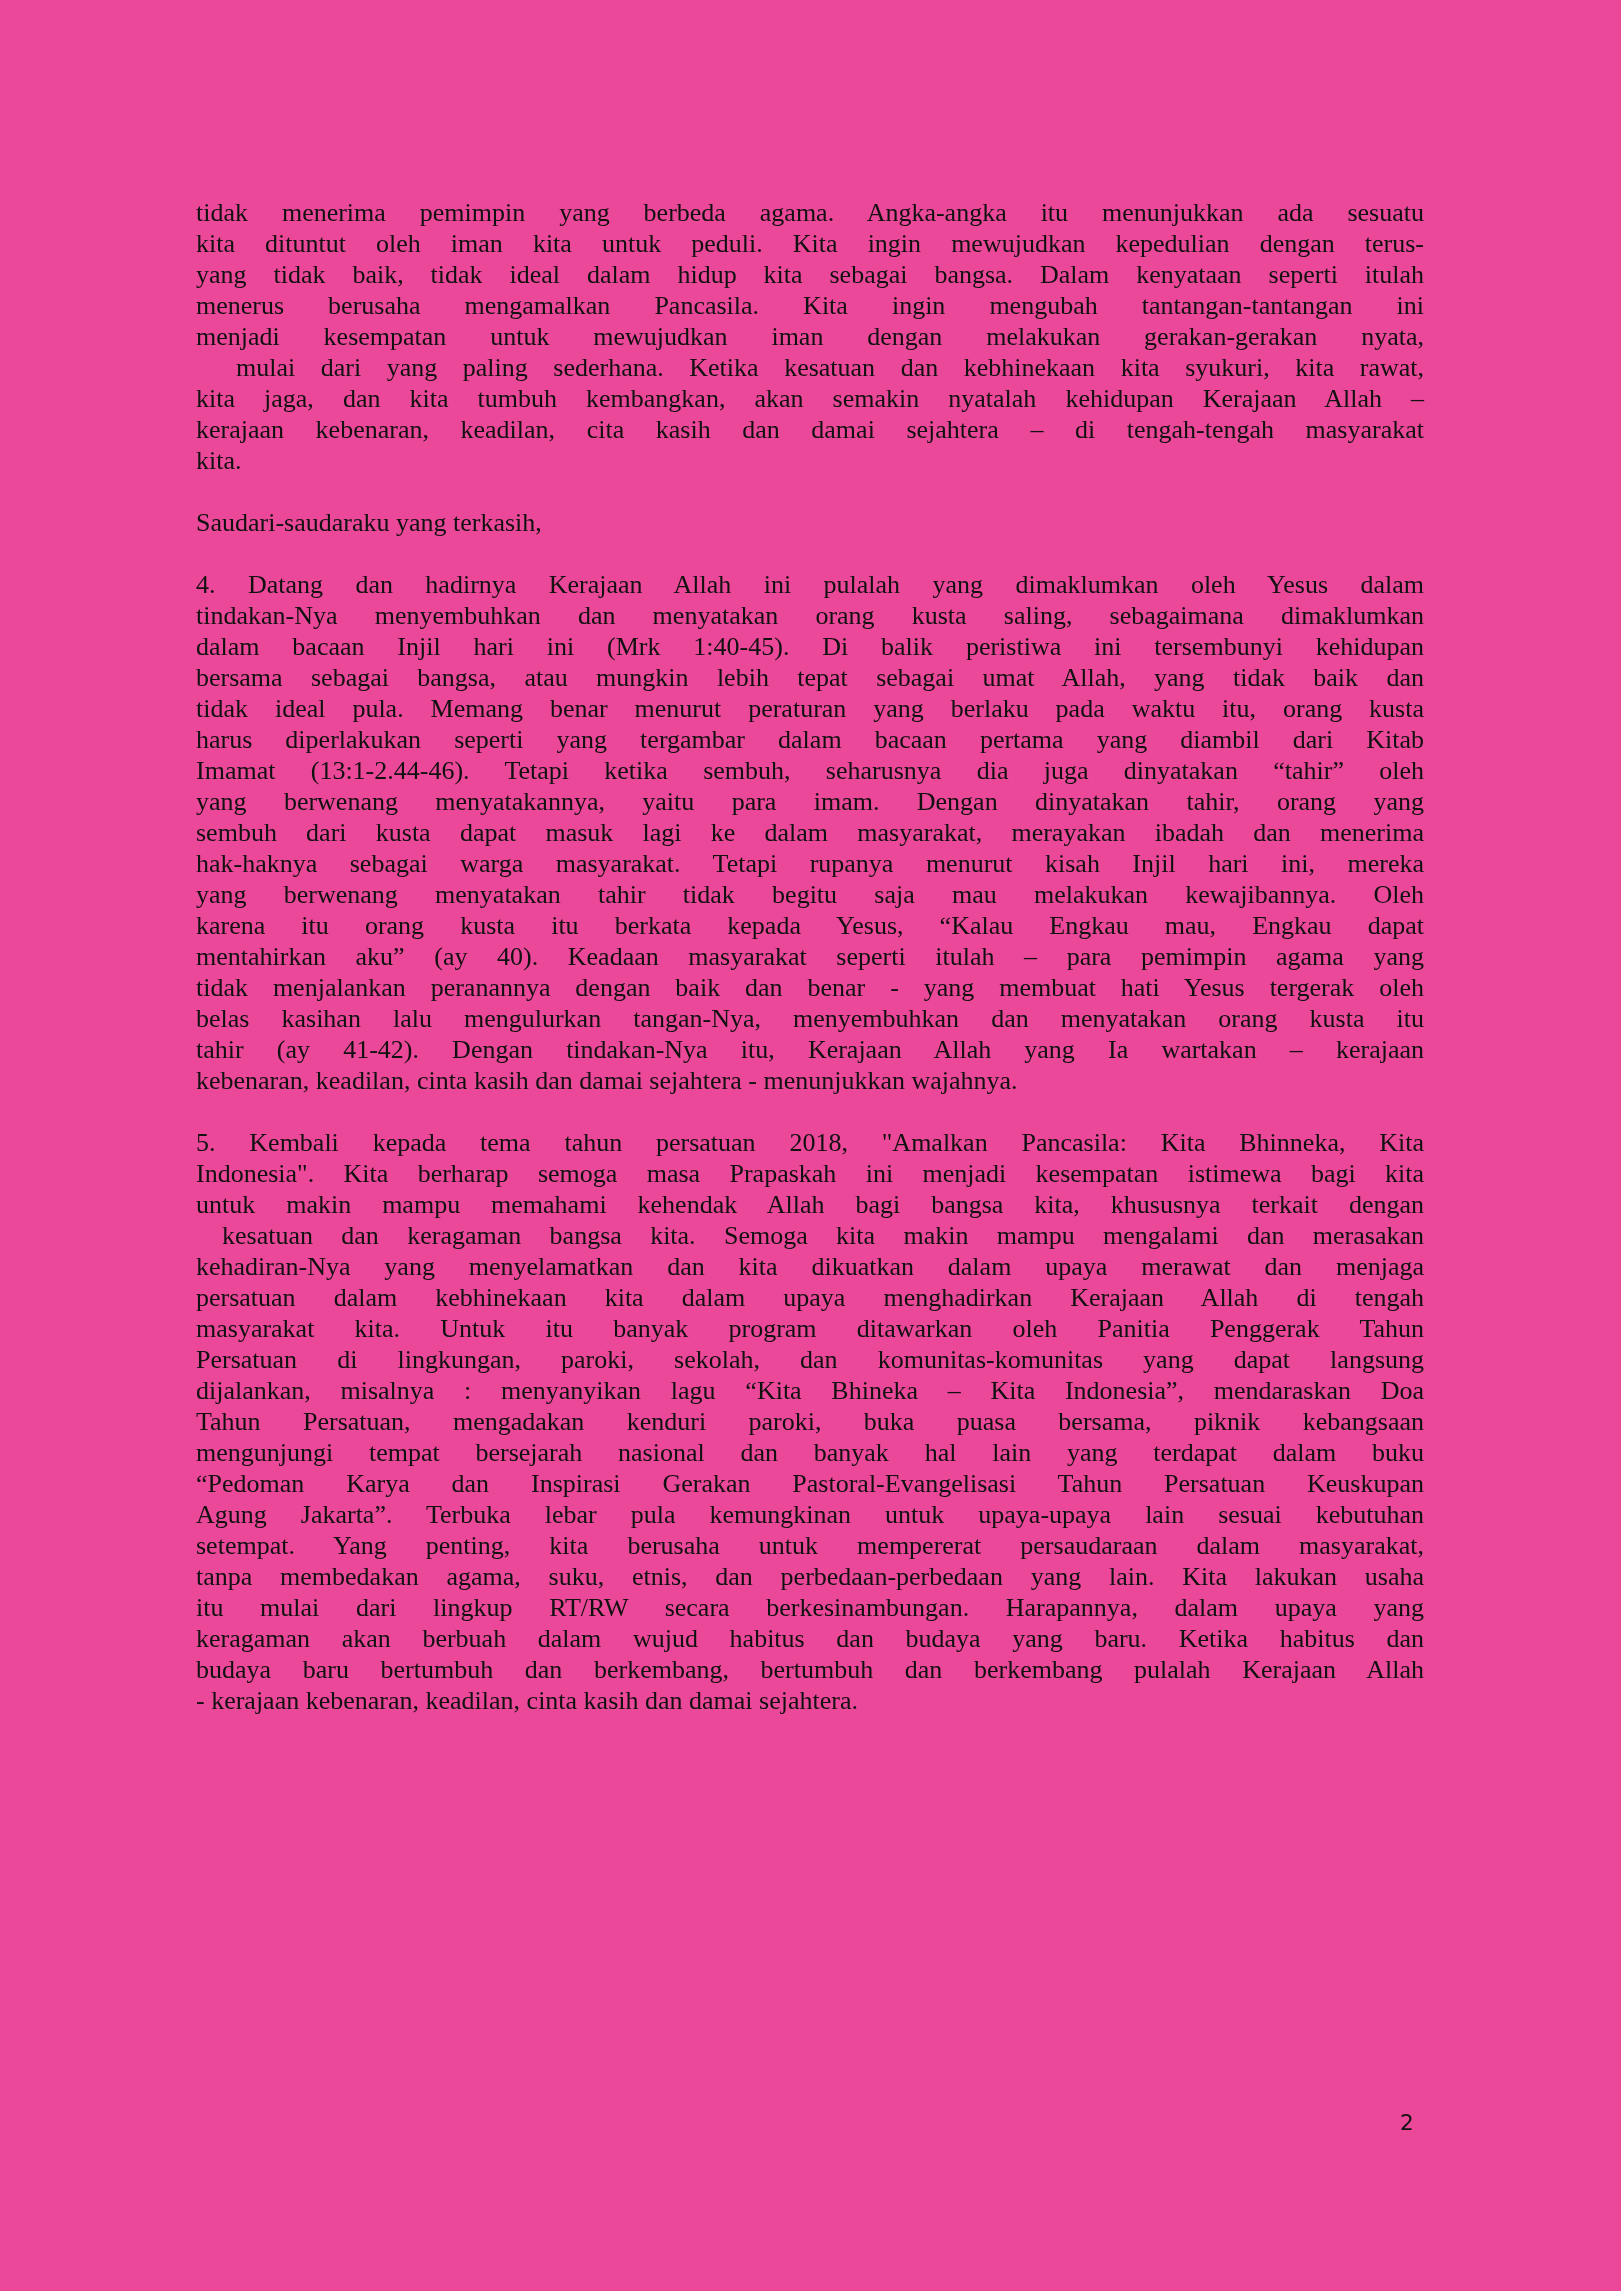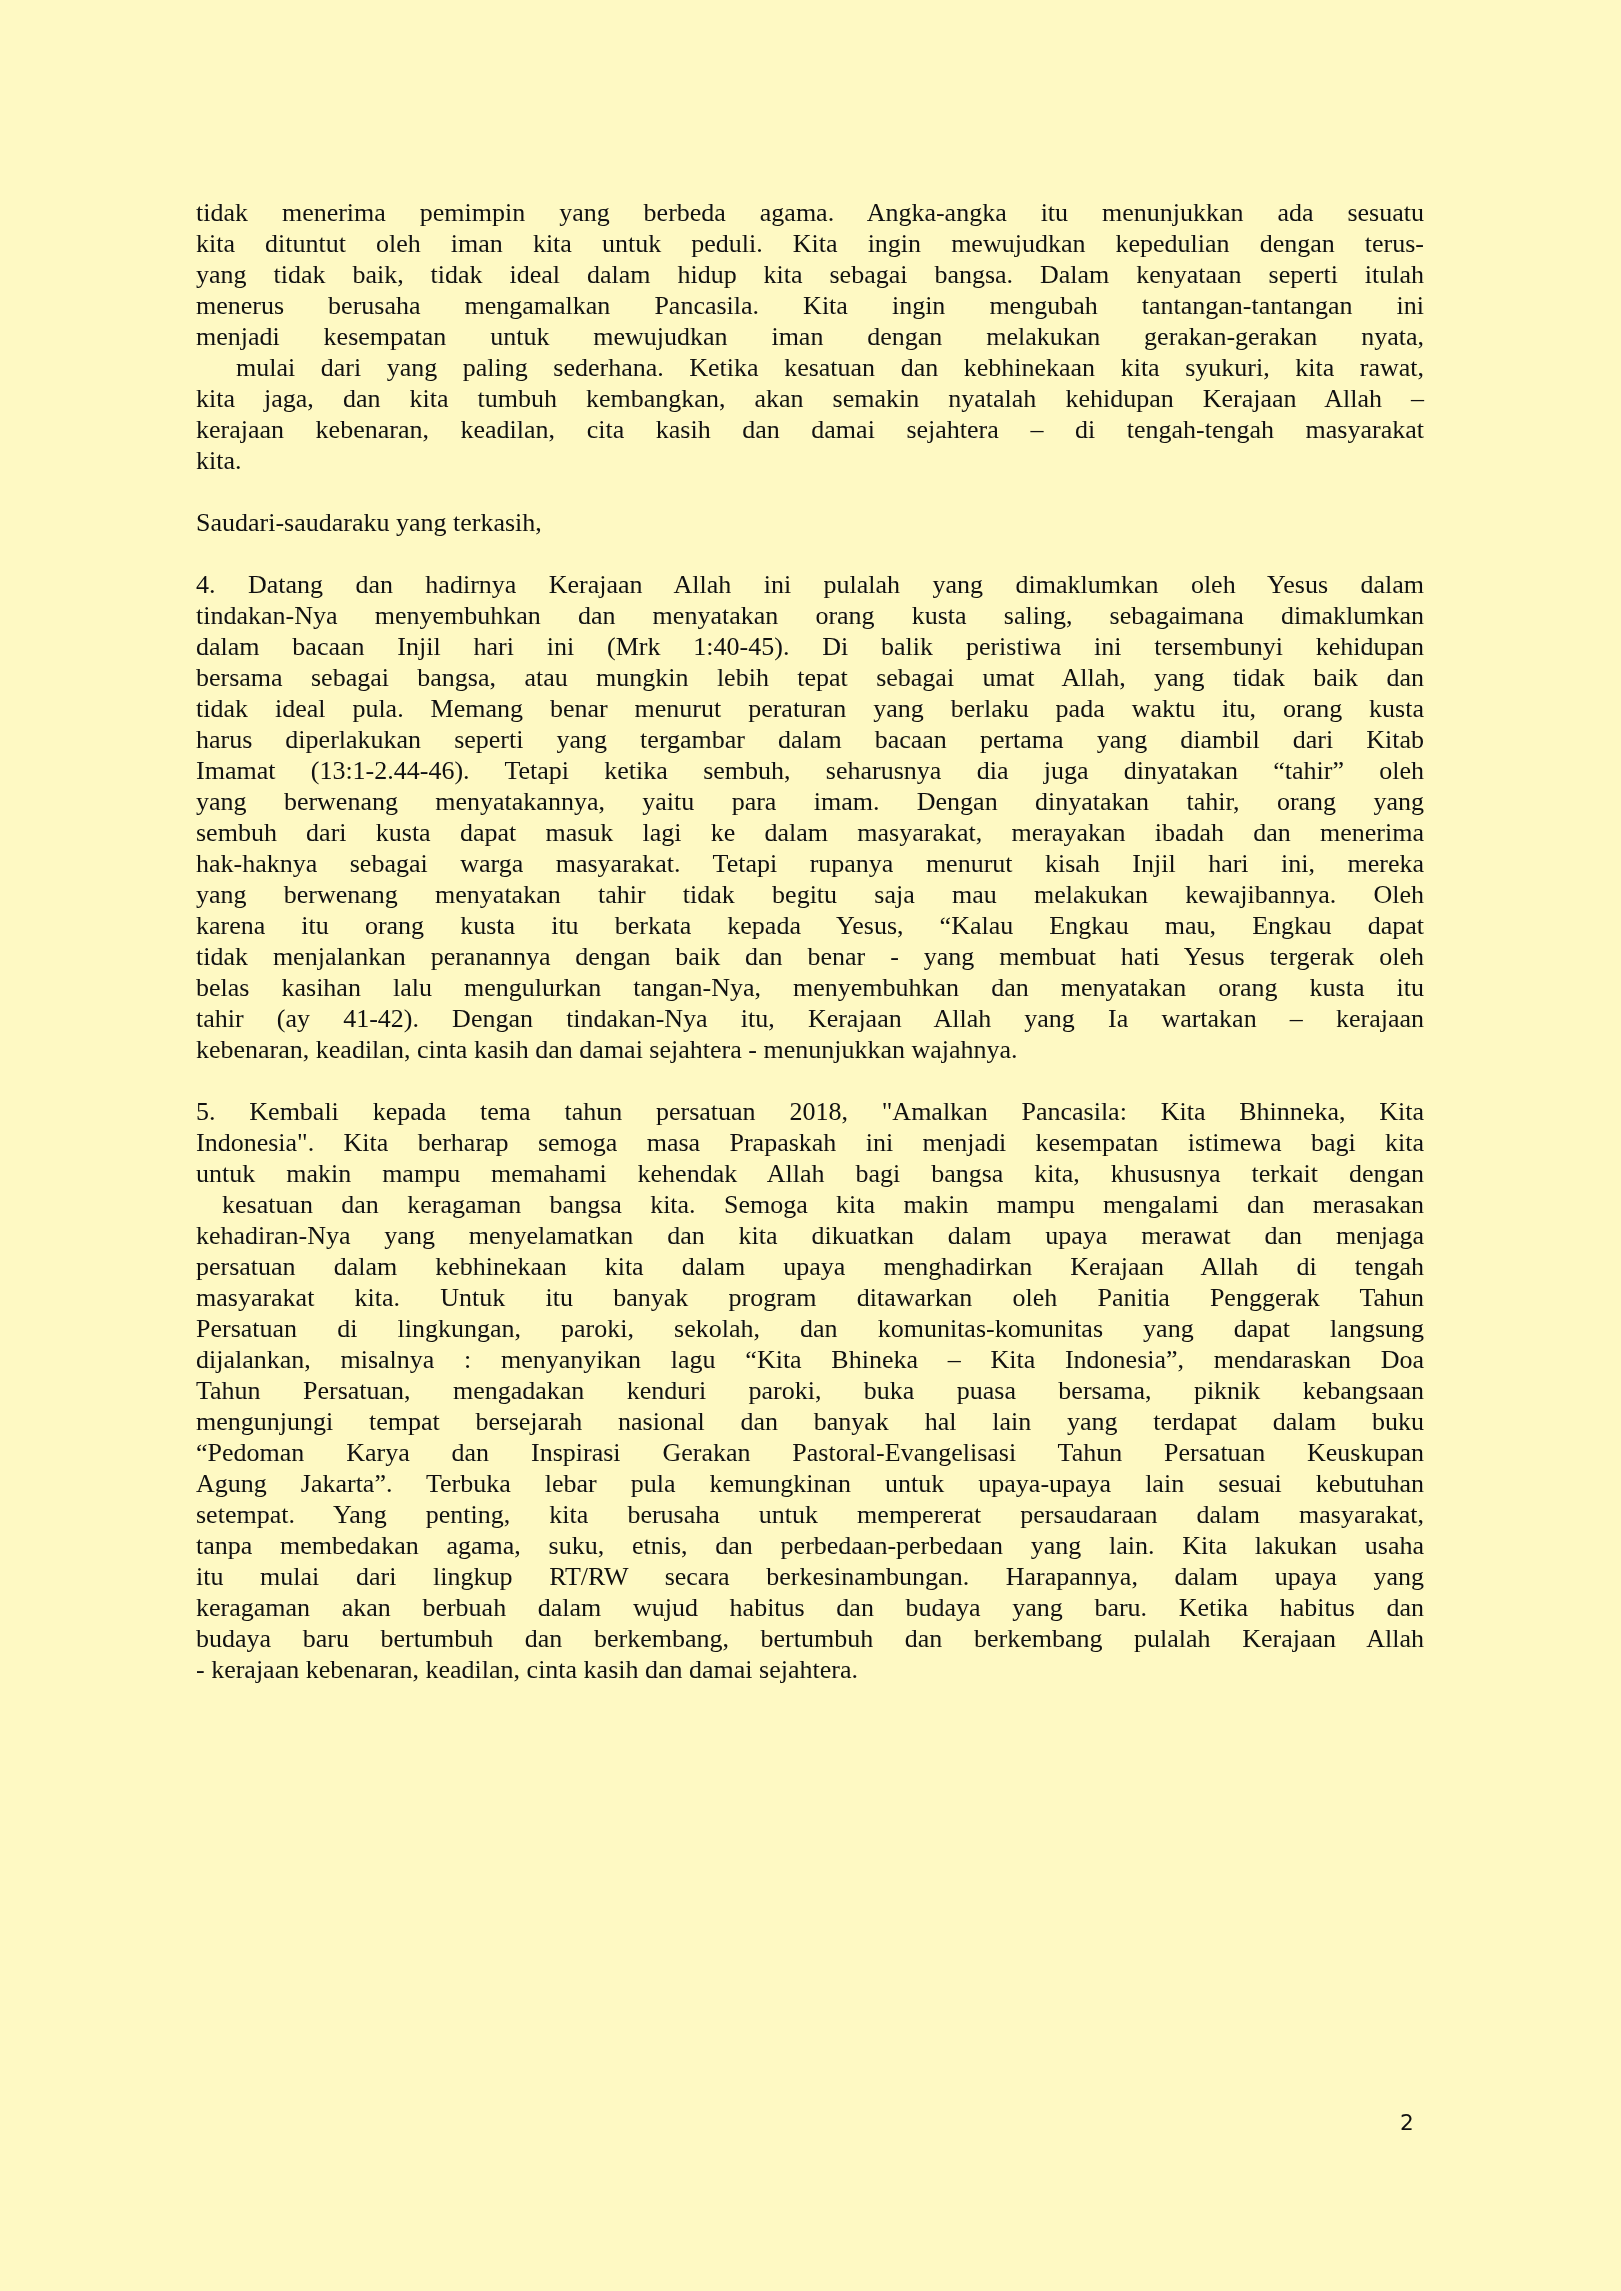"tidak menerima pemimpin yang berbeda" .page { background: #fef9c3 -> #ec4899 }
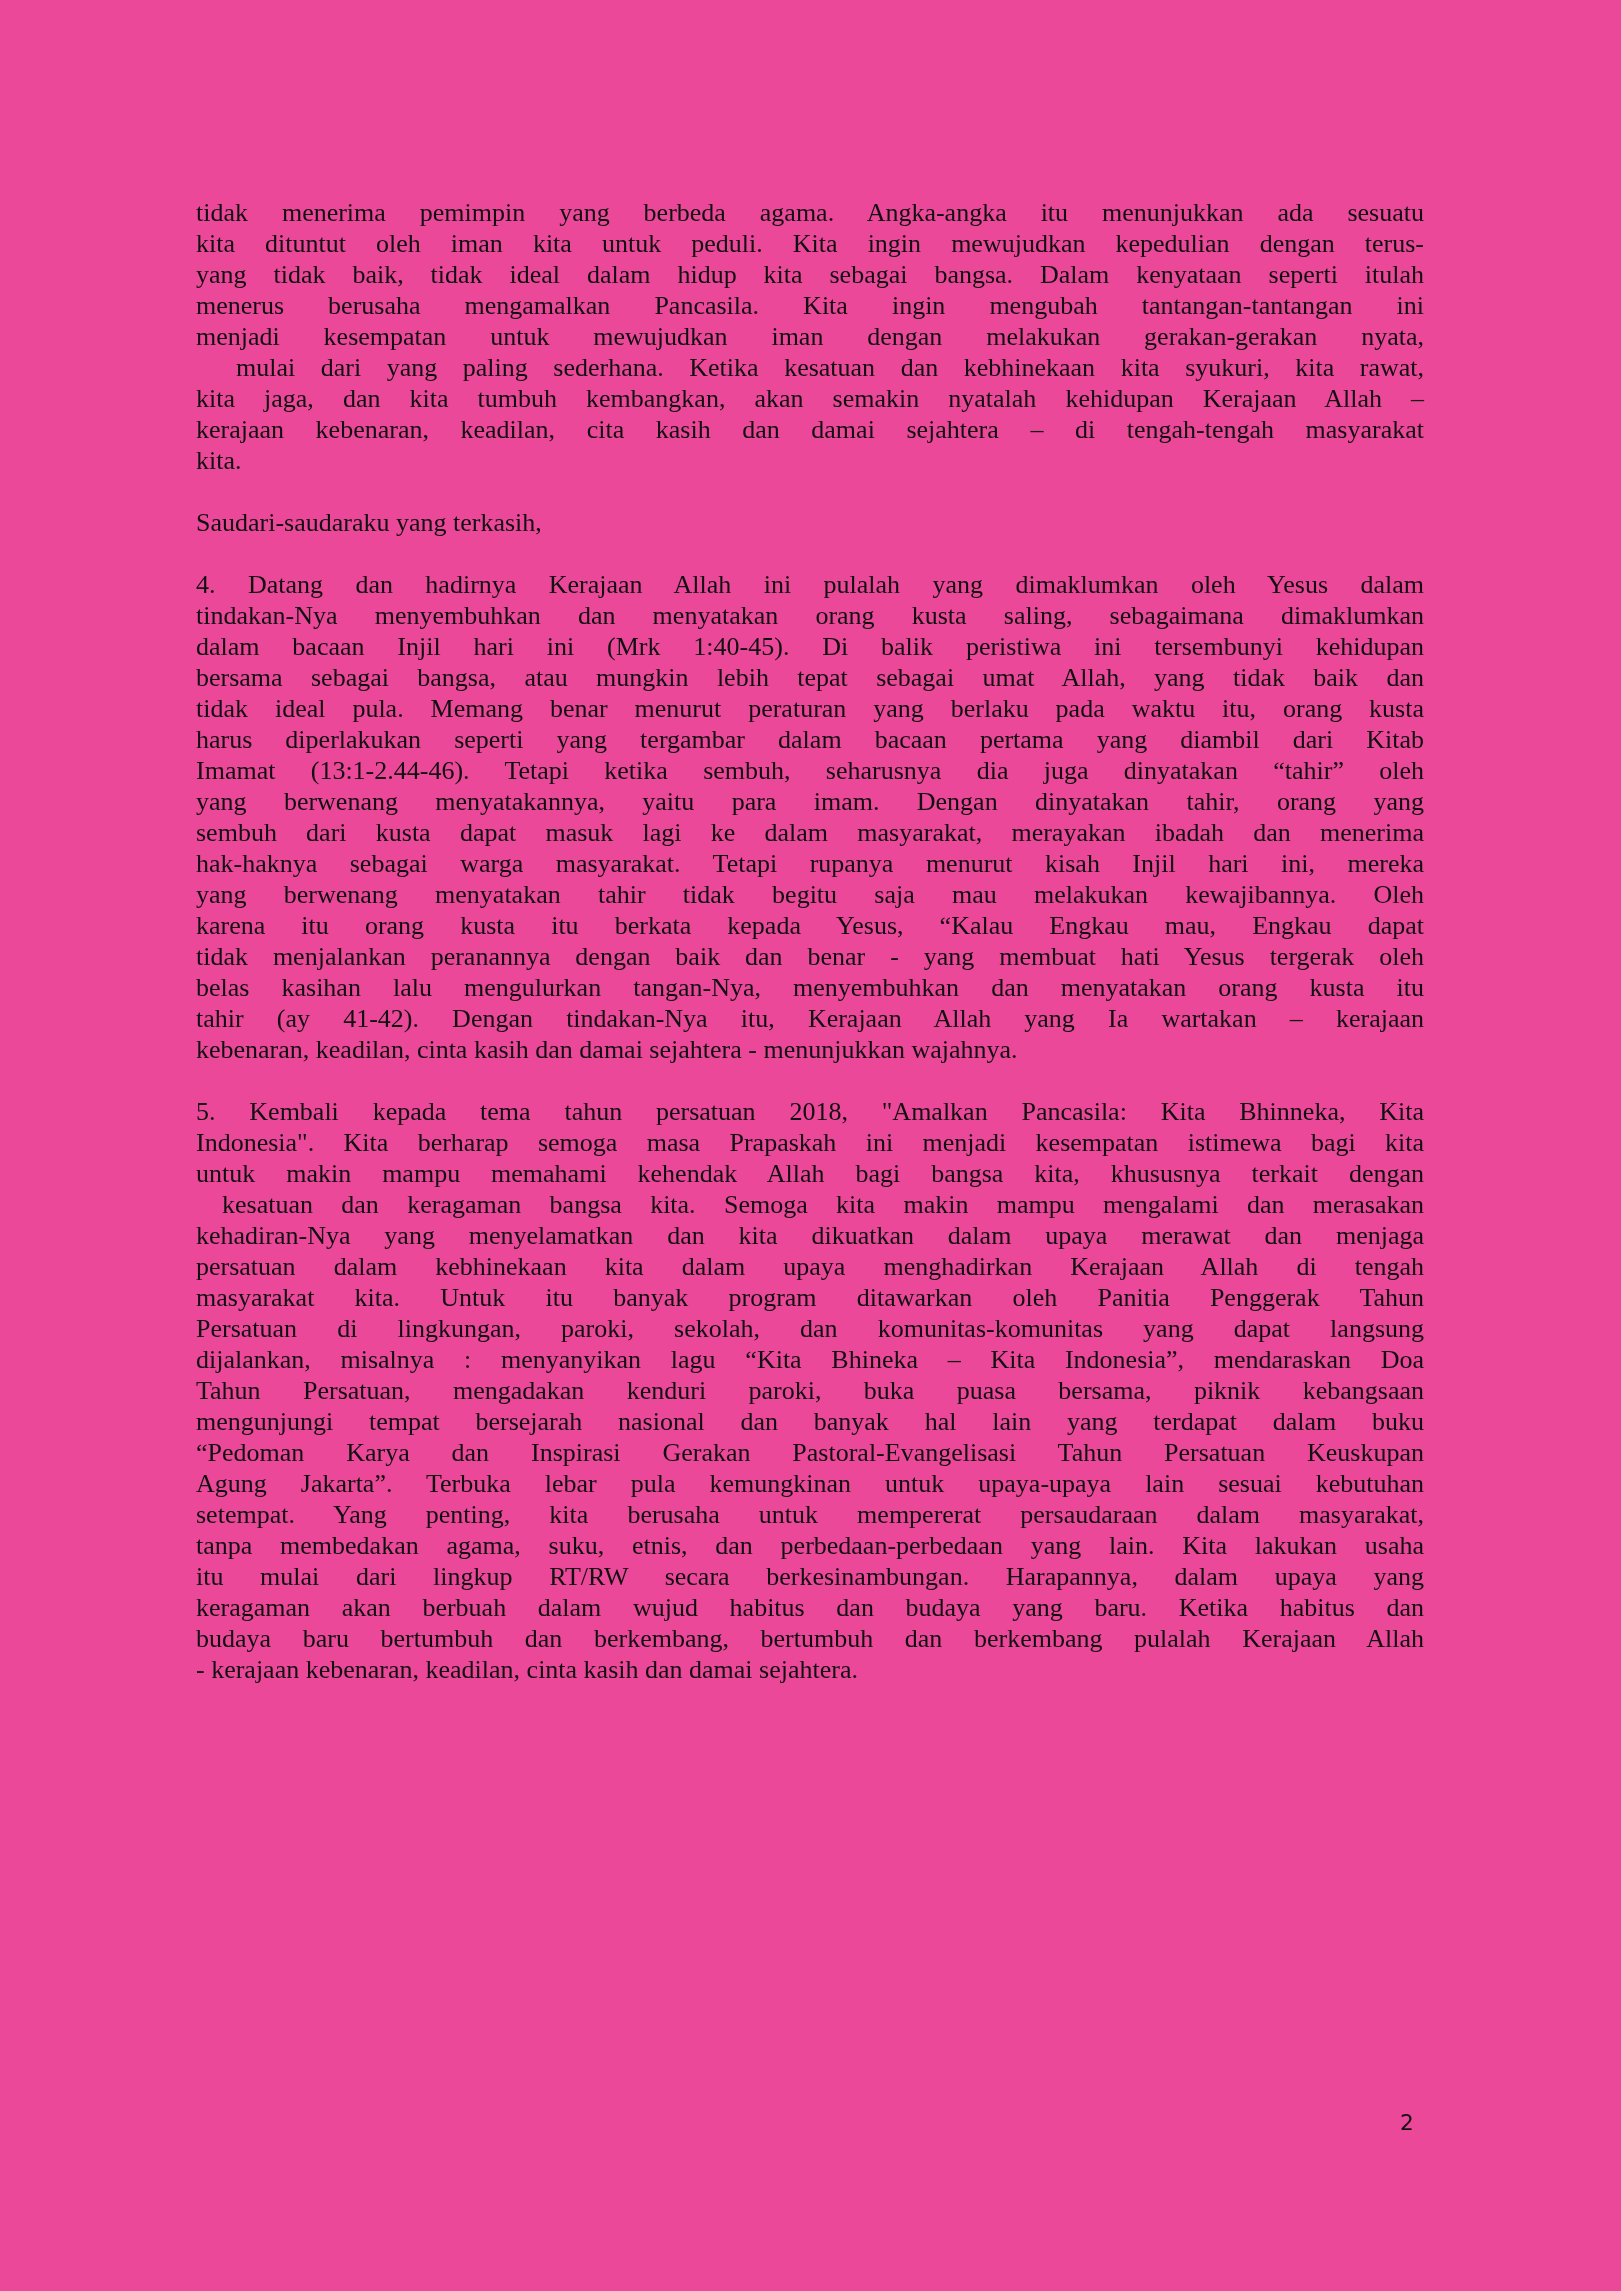"mentahirkan aku” (ay 40). Keadaan" span.line { html: none -> <span>mentahirkan aku” (ay 40). Keadaan masyarakat seperti itulah – para pemimpin agama yang</span> }
